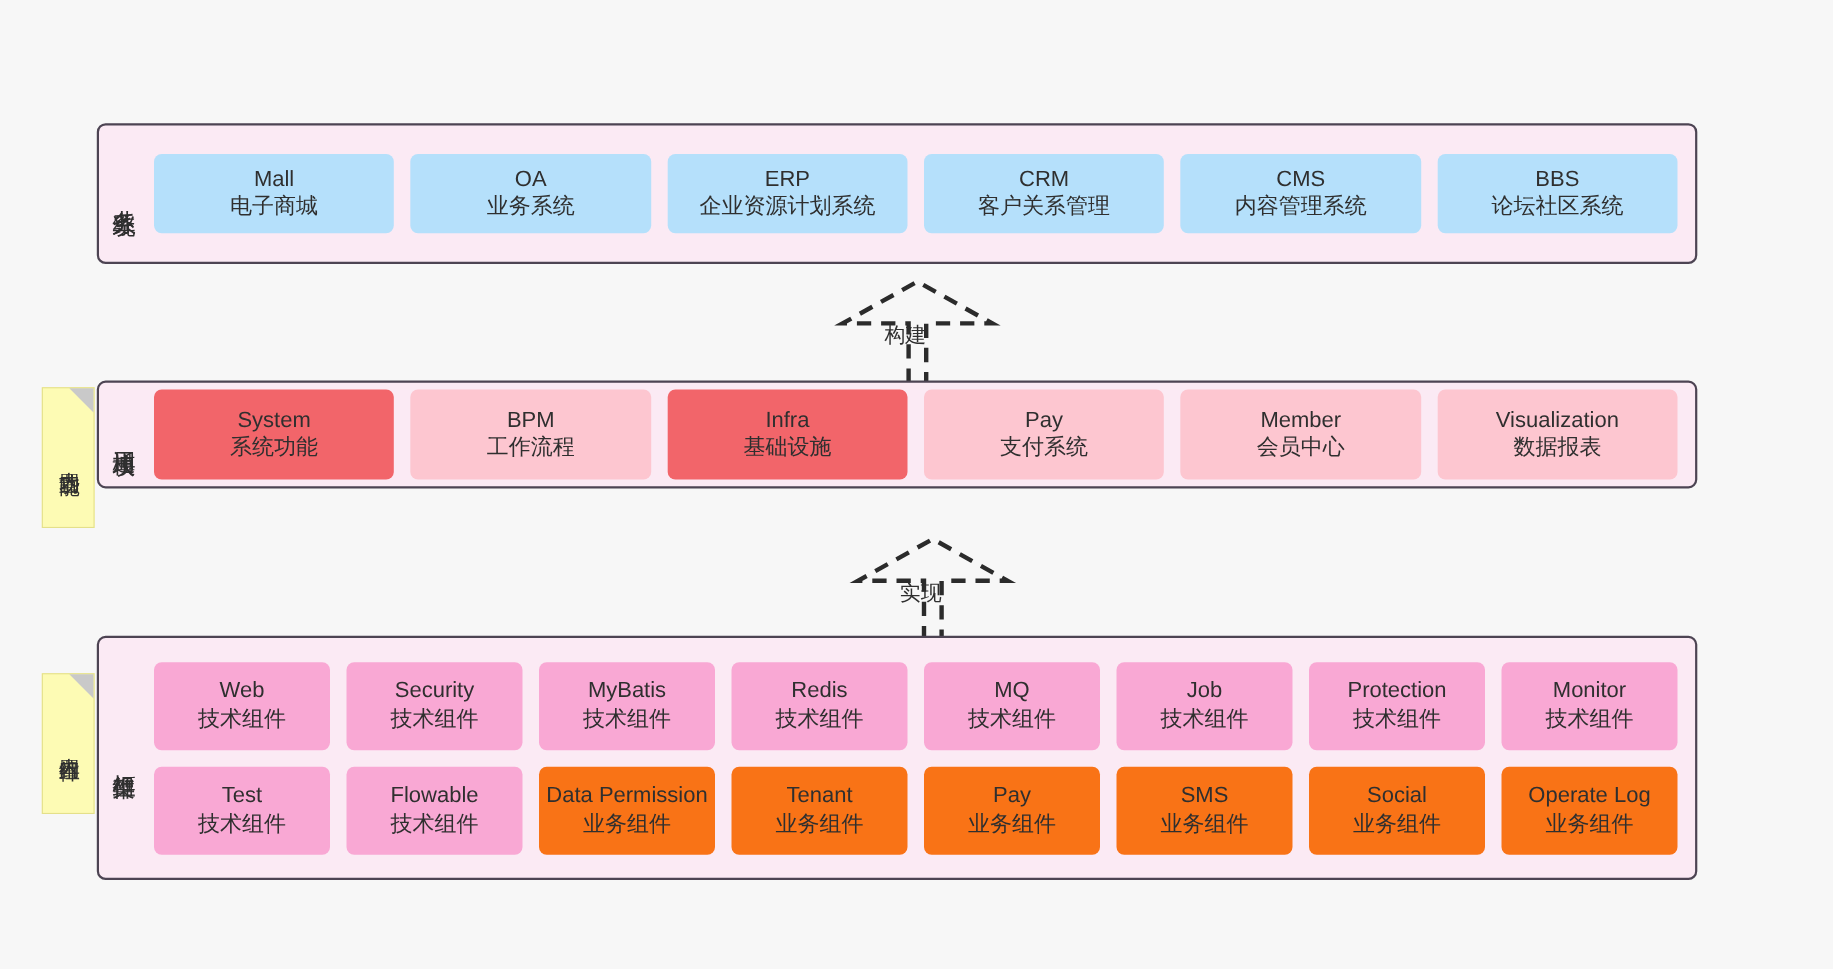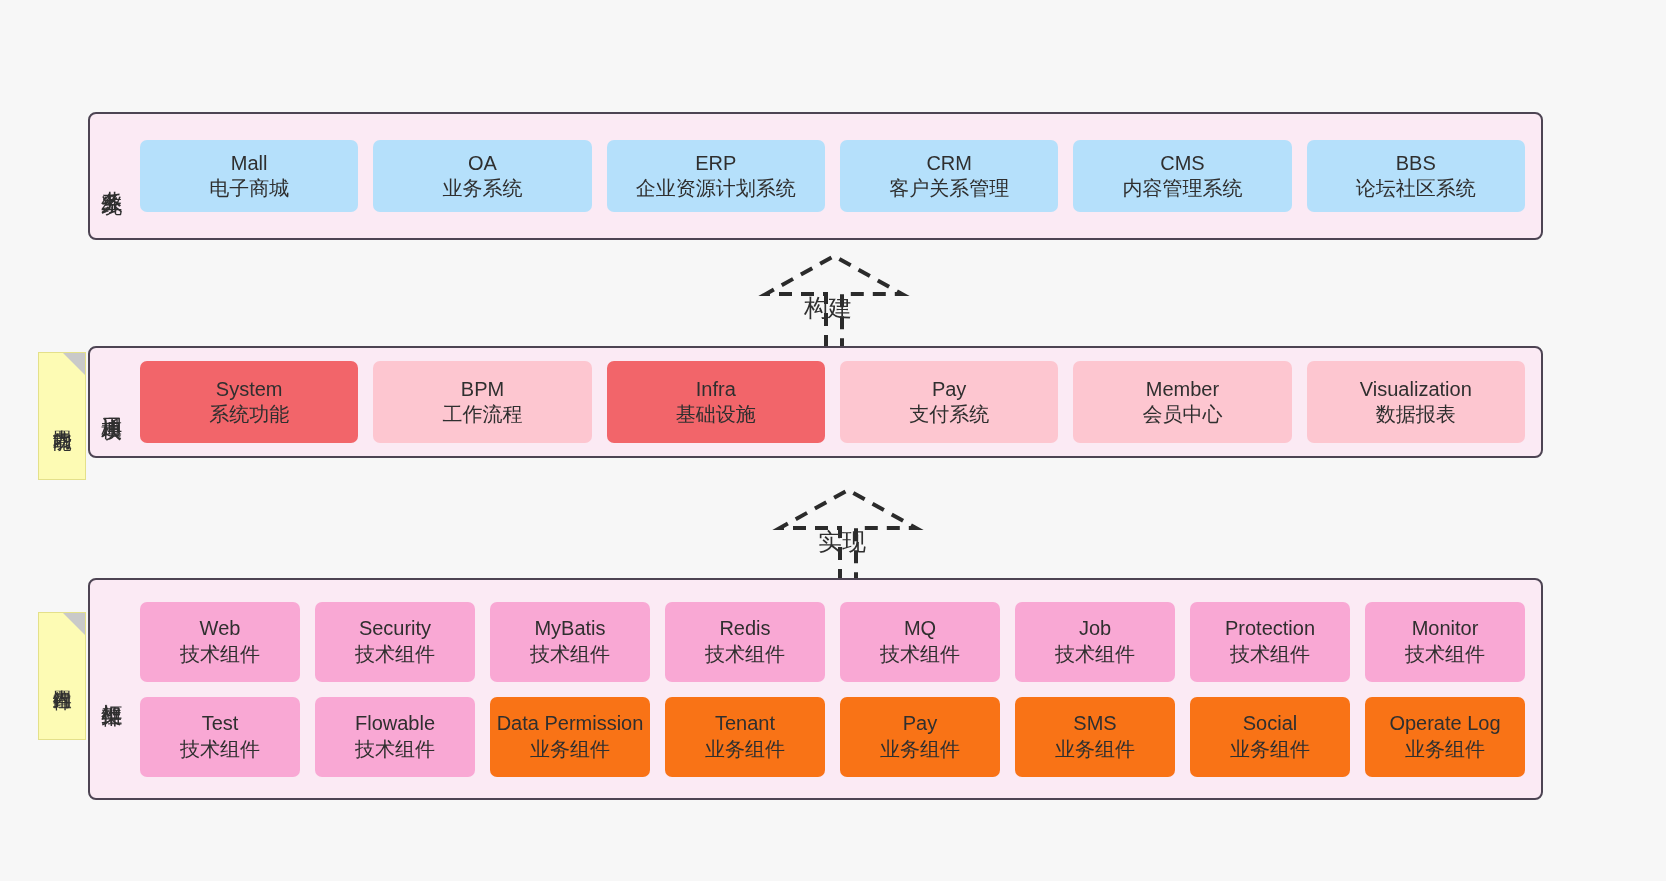"构建" .arrow-label { font-size: 24px -> 19px }
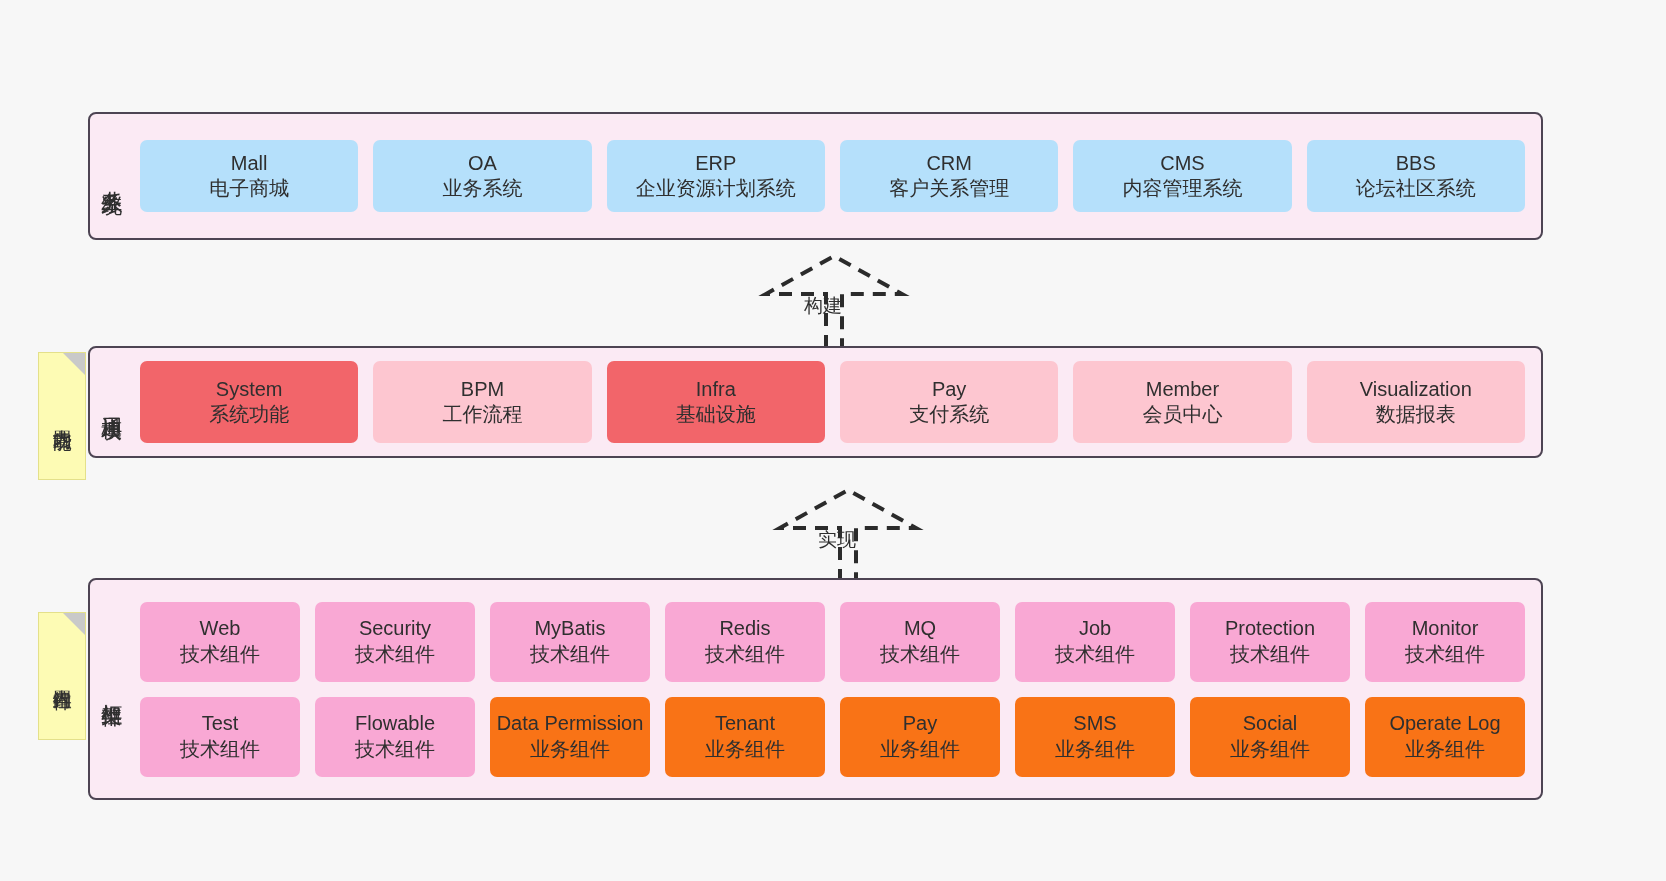"System" #layer-common { height: 112px -> 98px }
